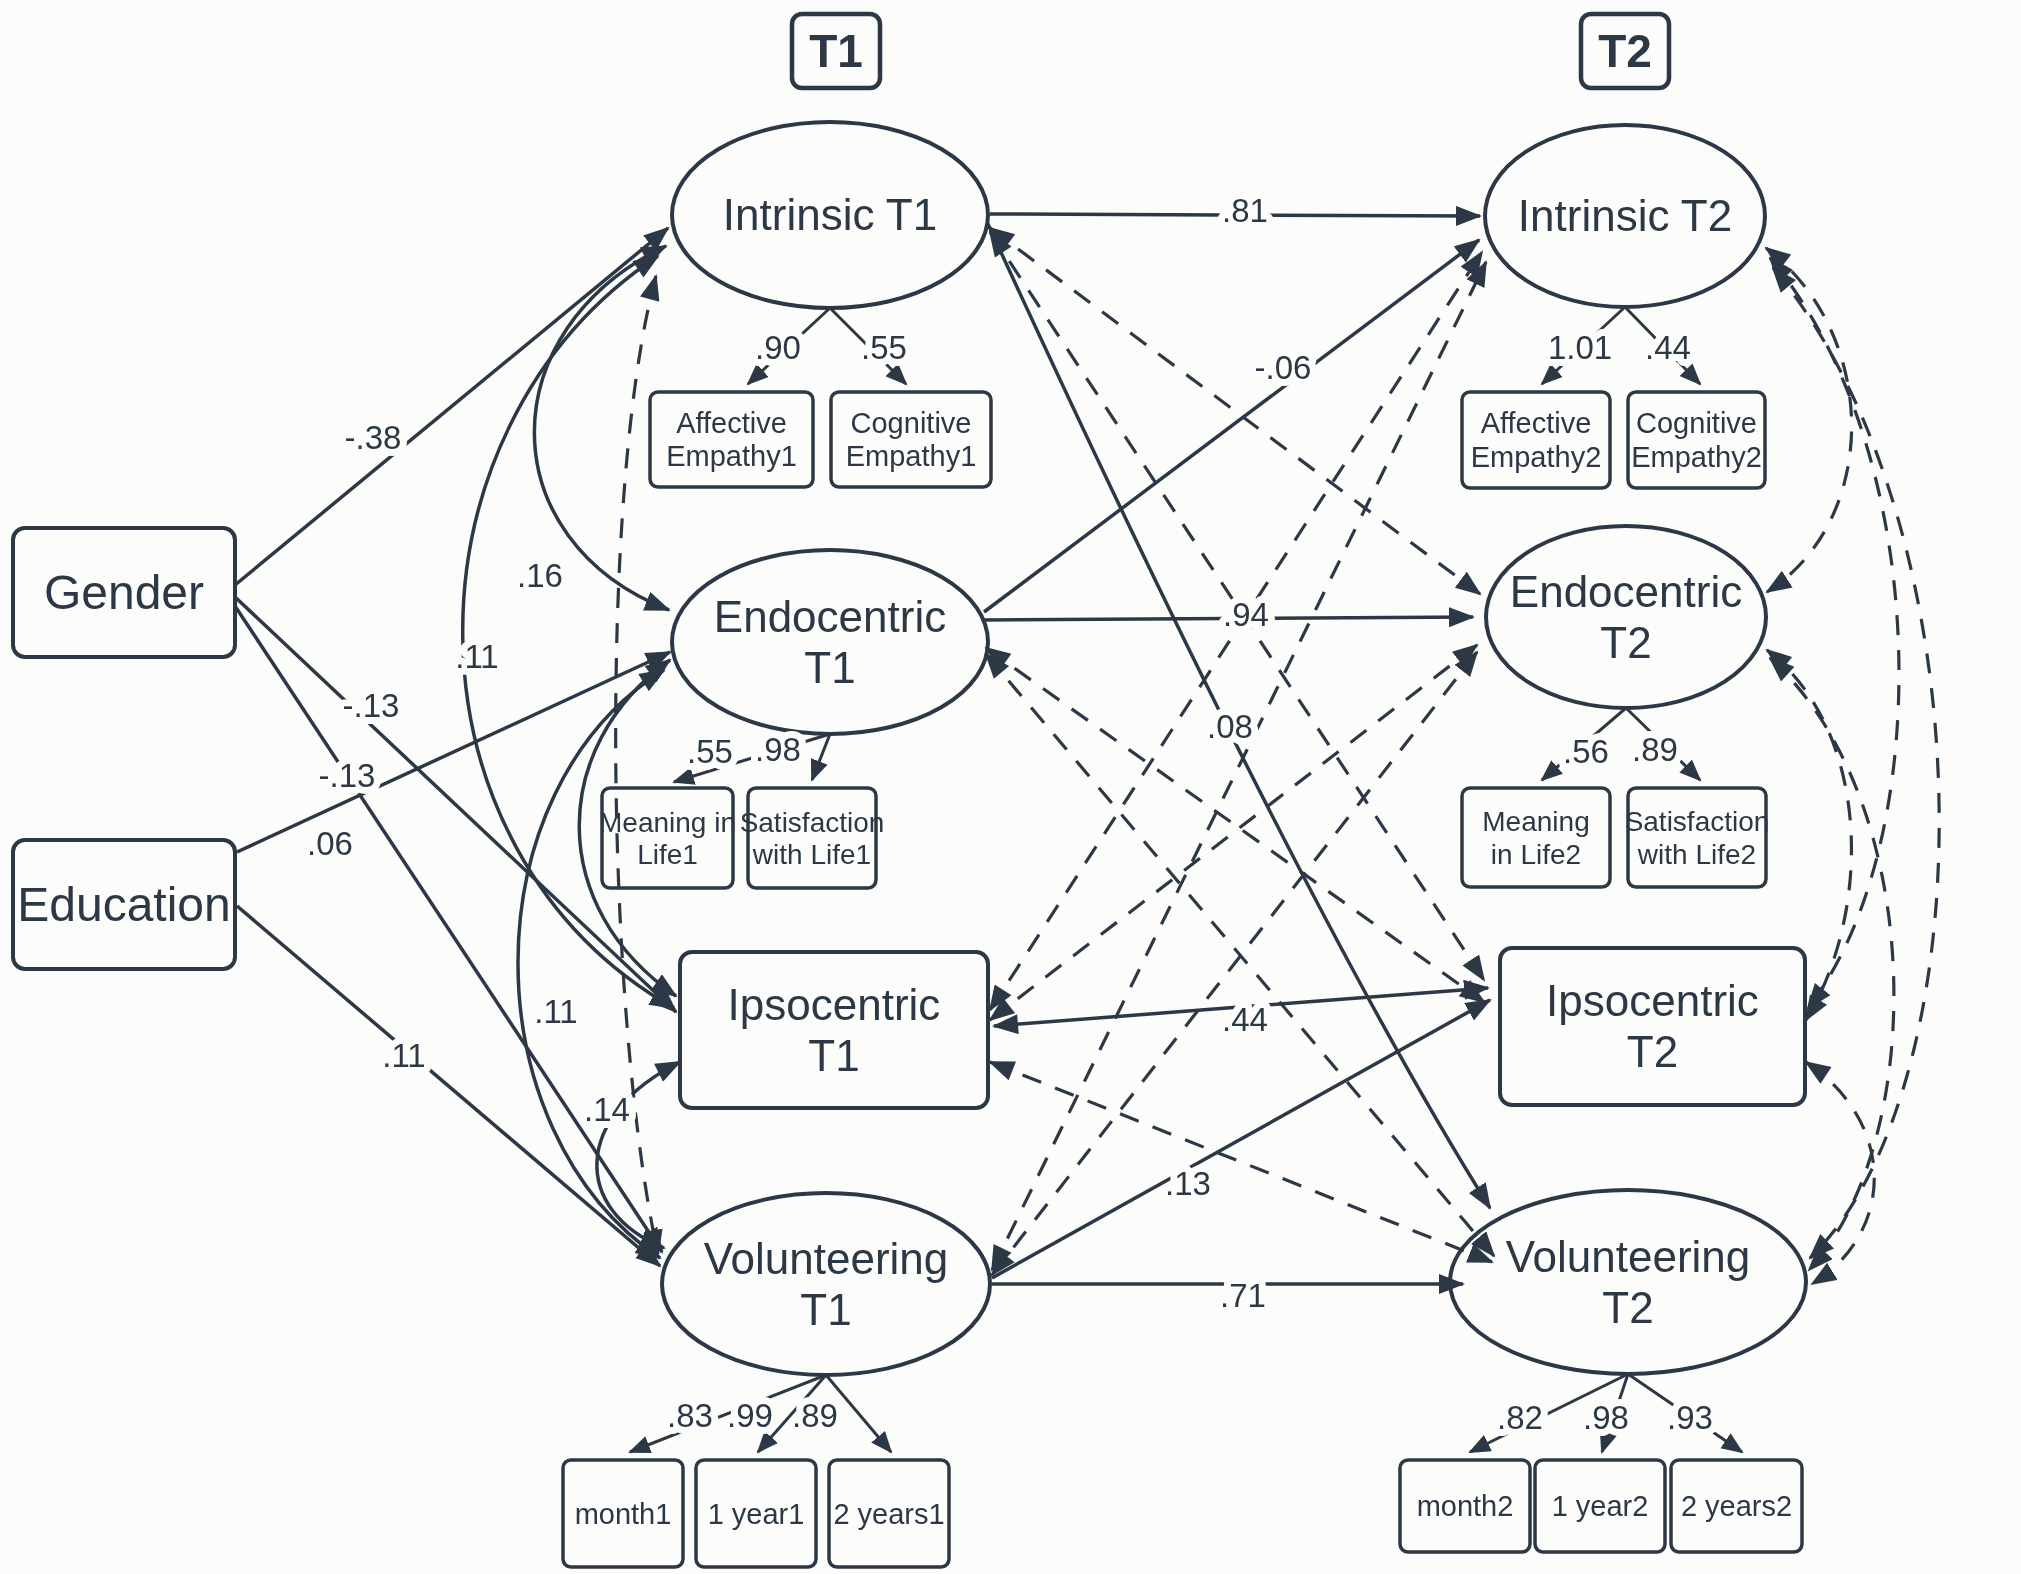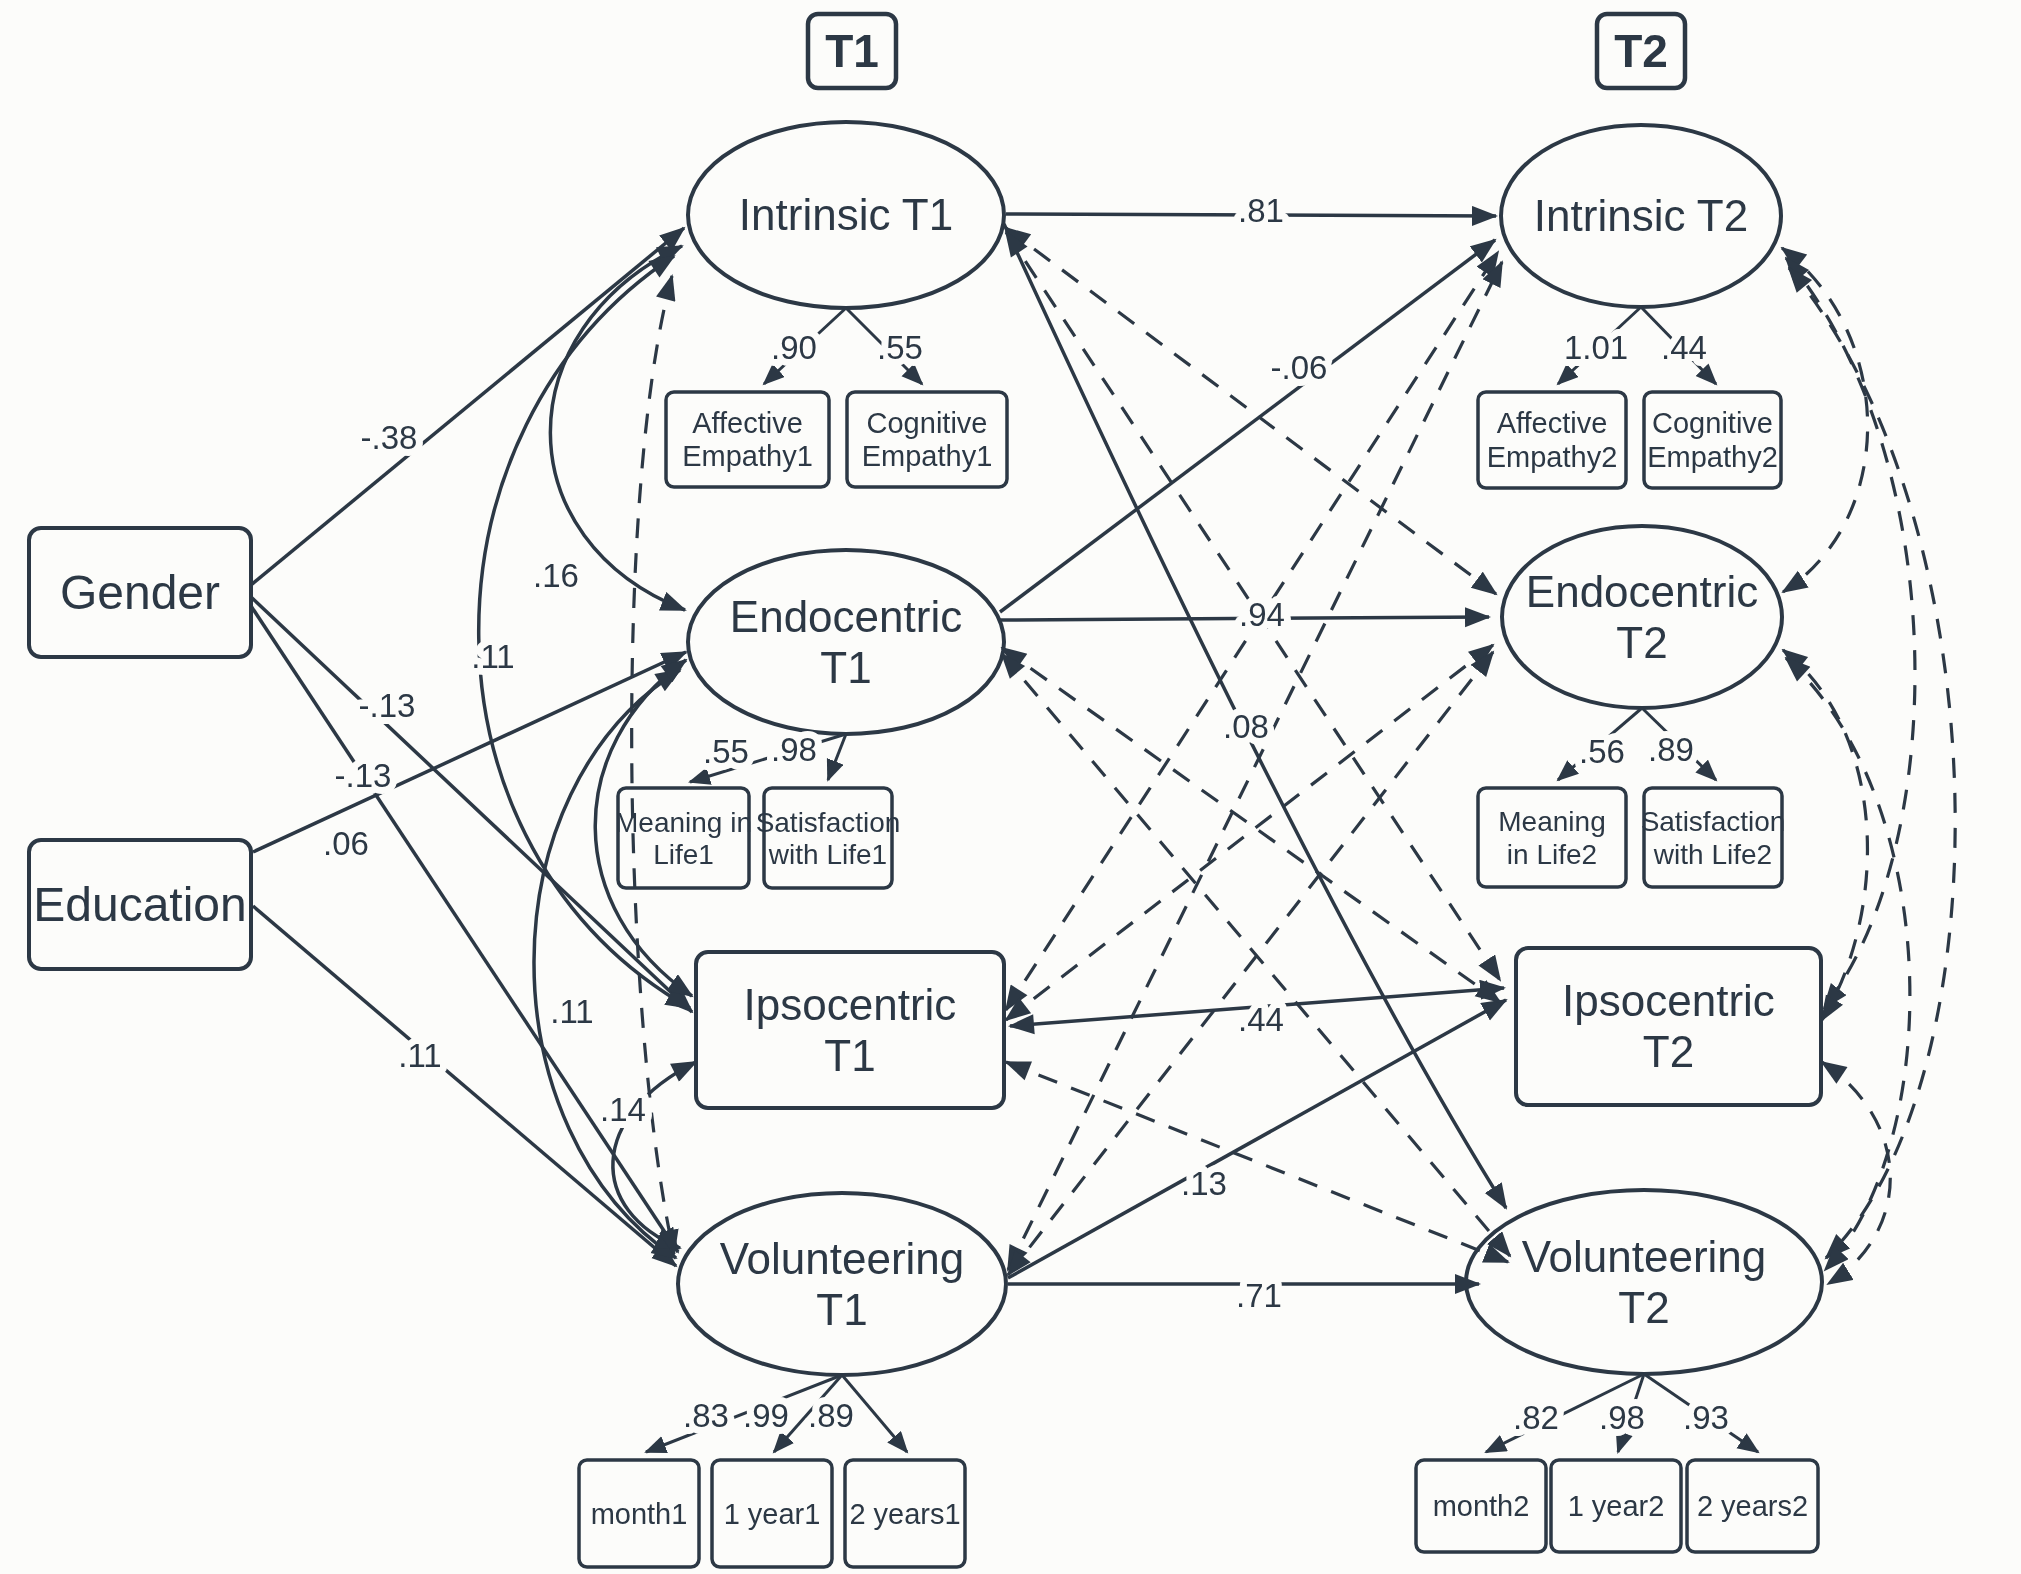"T1" #stage { padding-left: 16px -> none }
